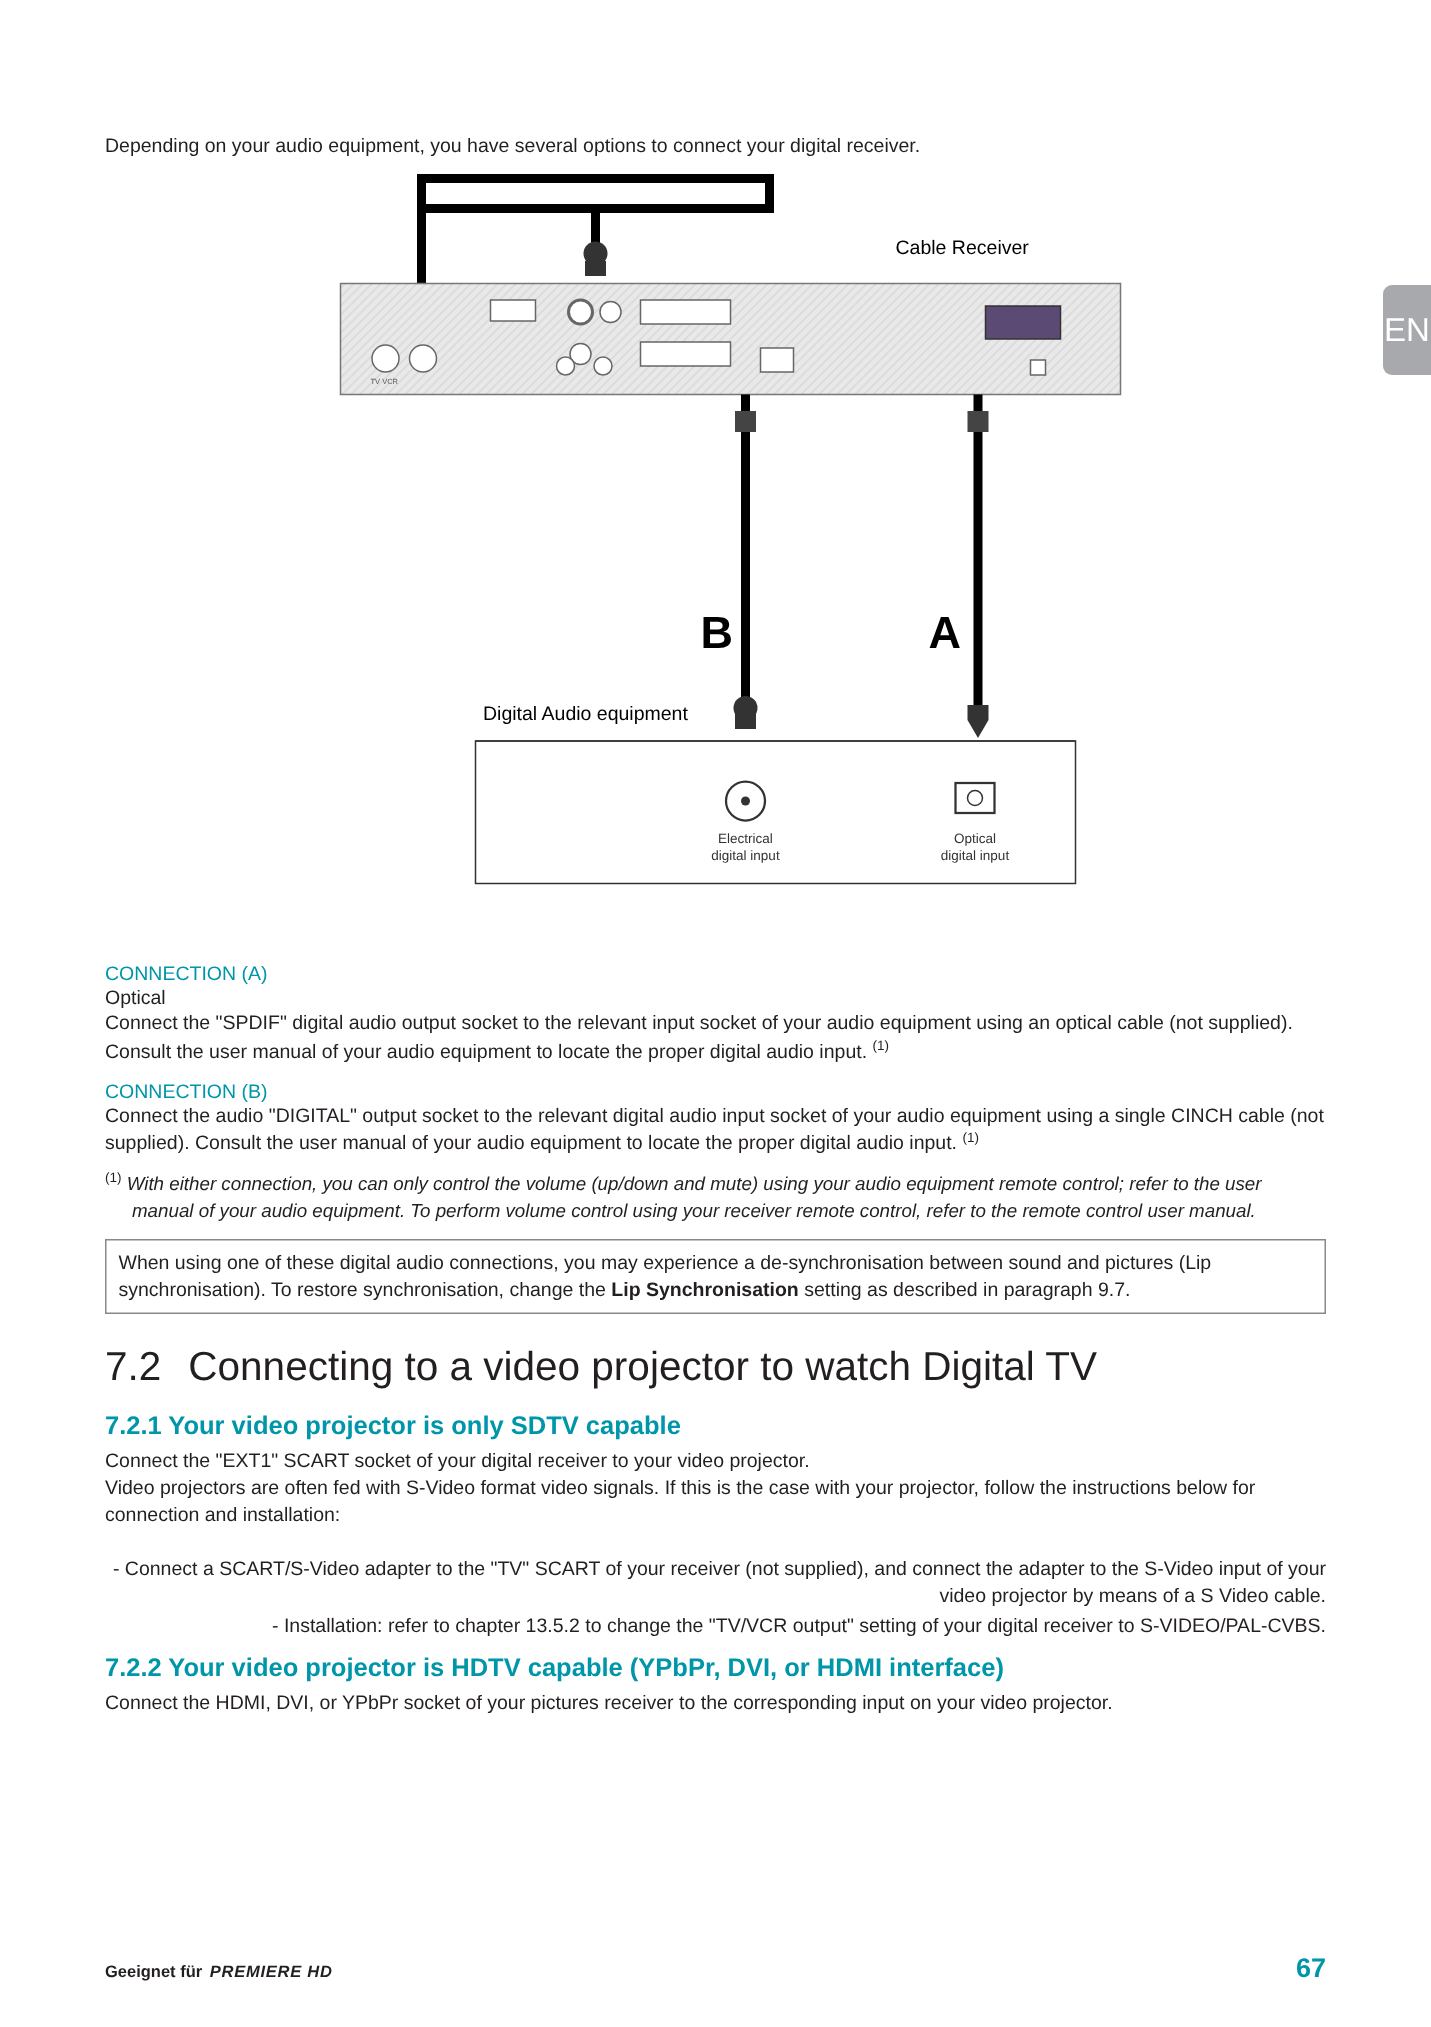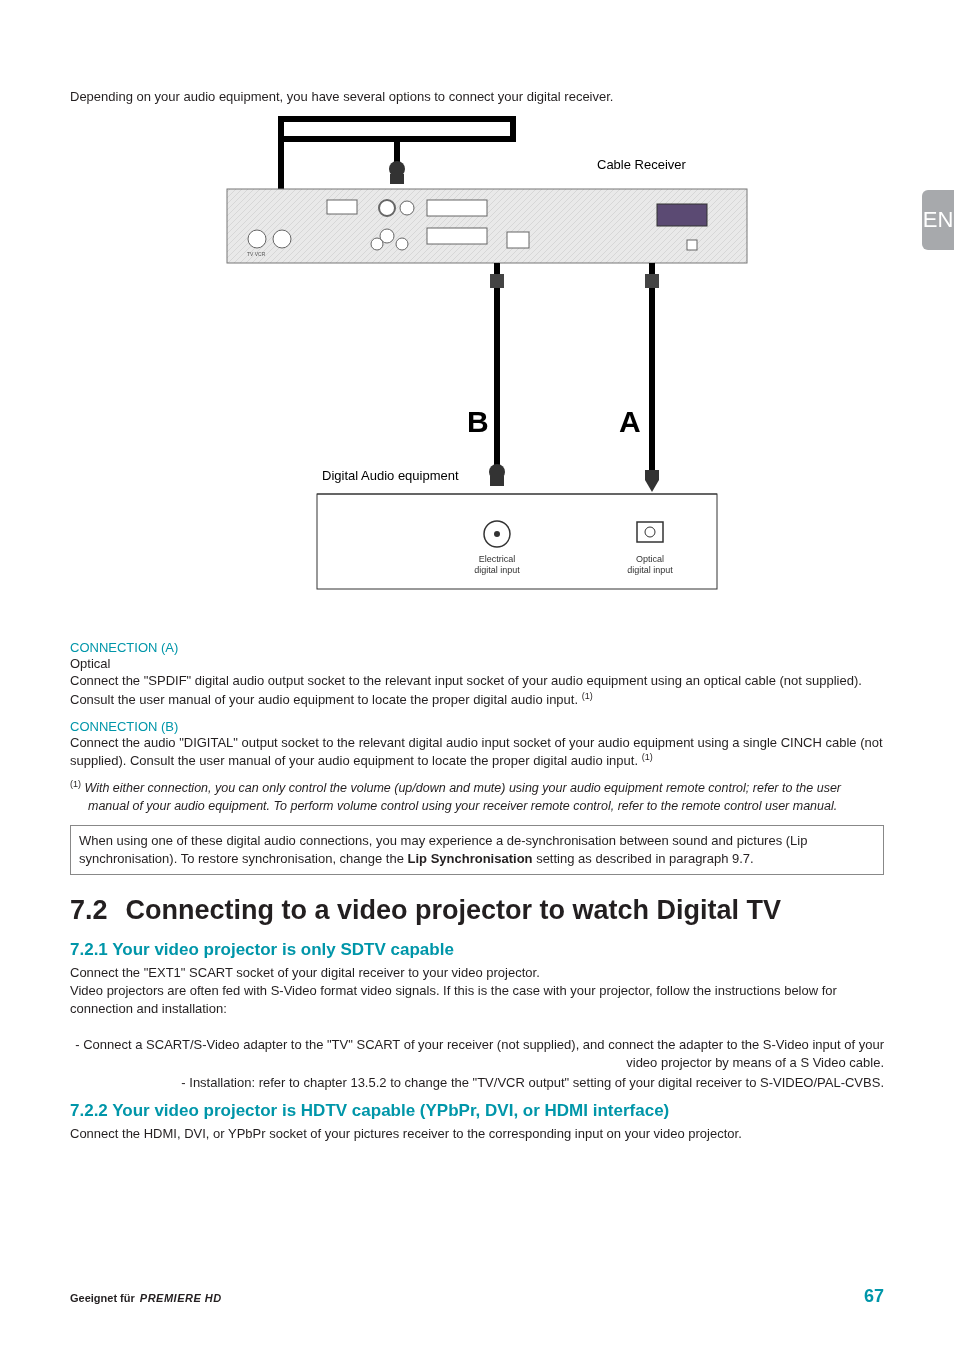"7.2 Connecting to a video" h2.chapter { font-weight: bold -> normal }
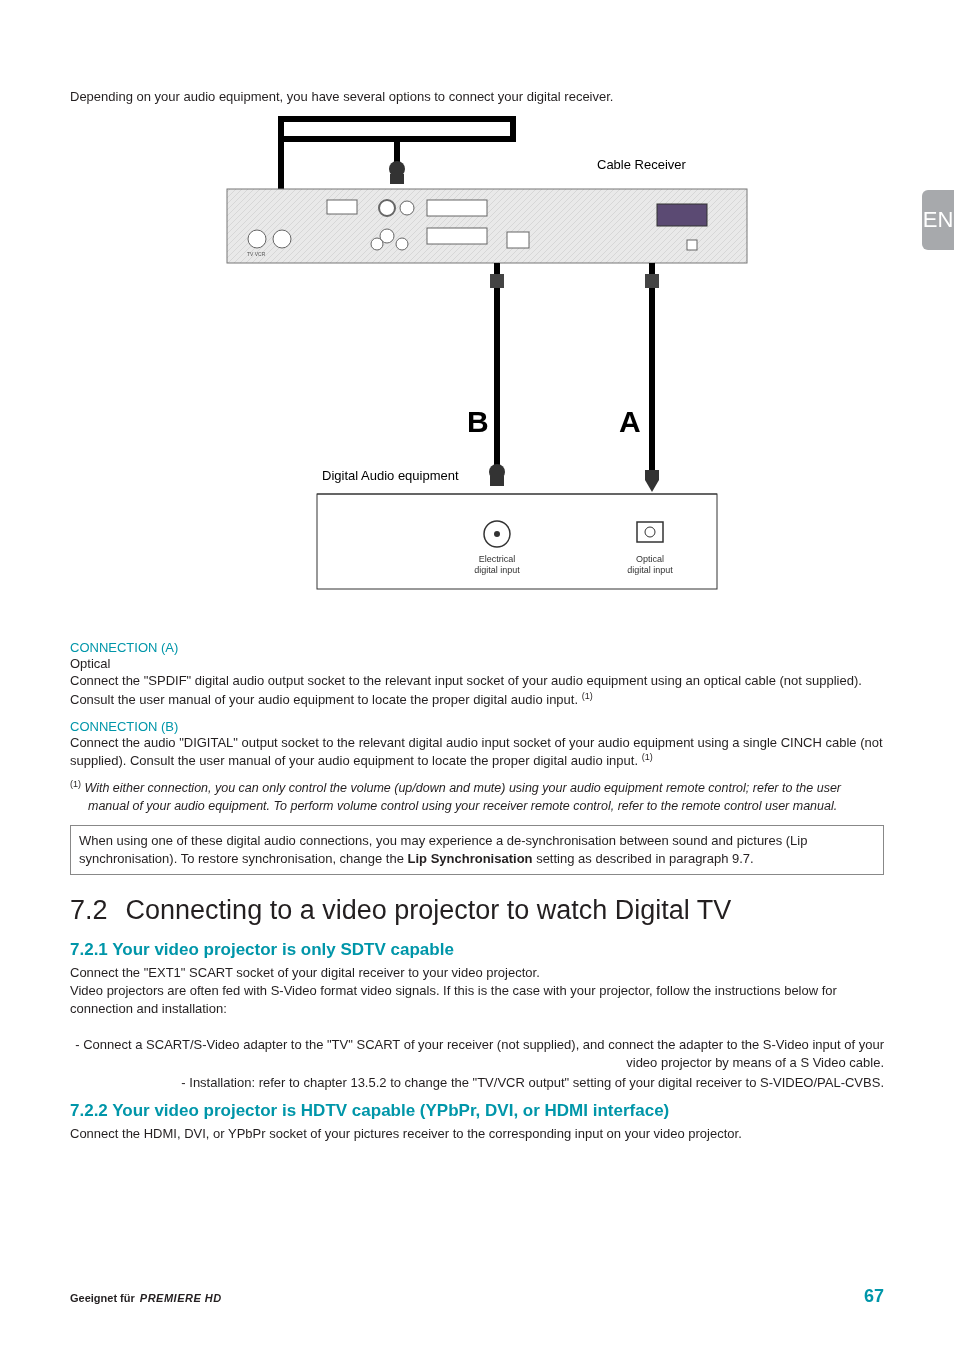"Geeignet für PREMIERE HD" .footer { bottom: 44px -> 28px }
